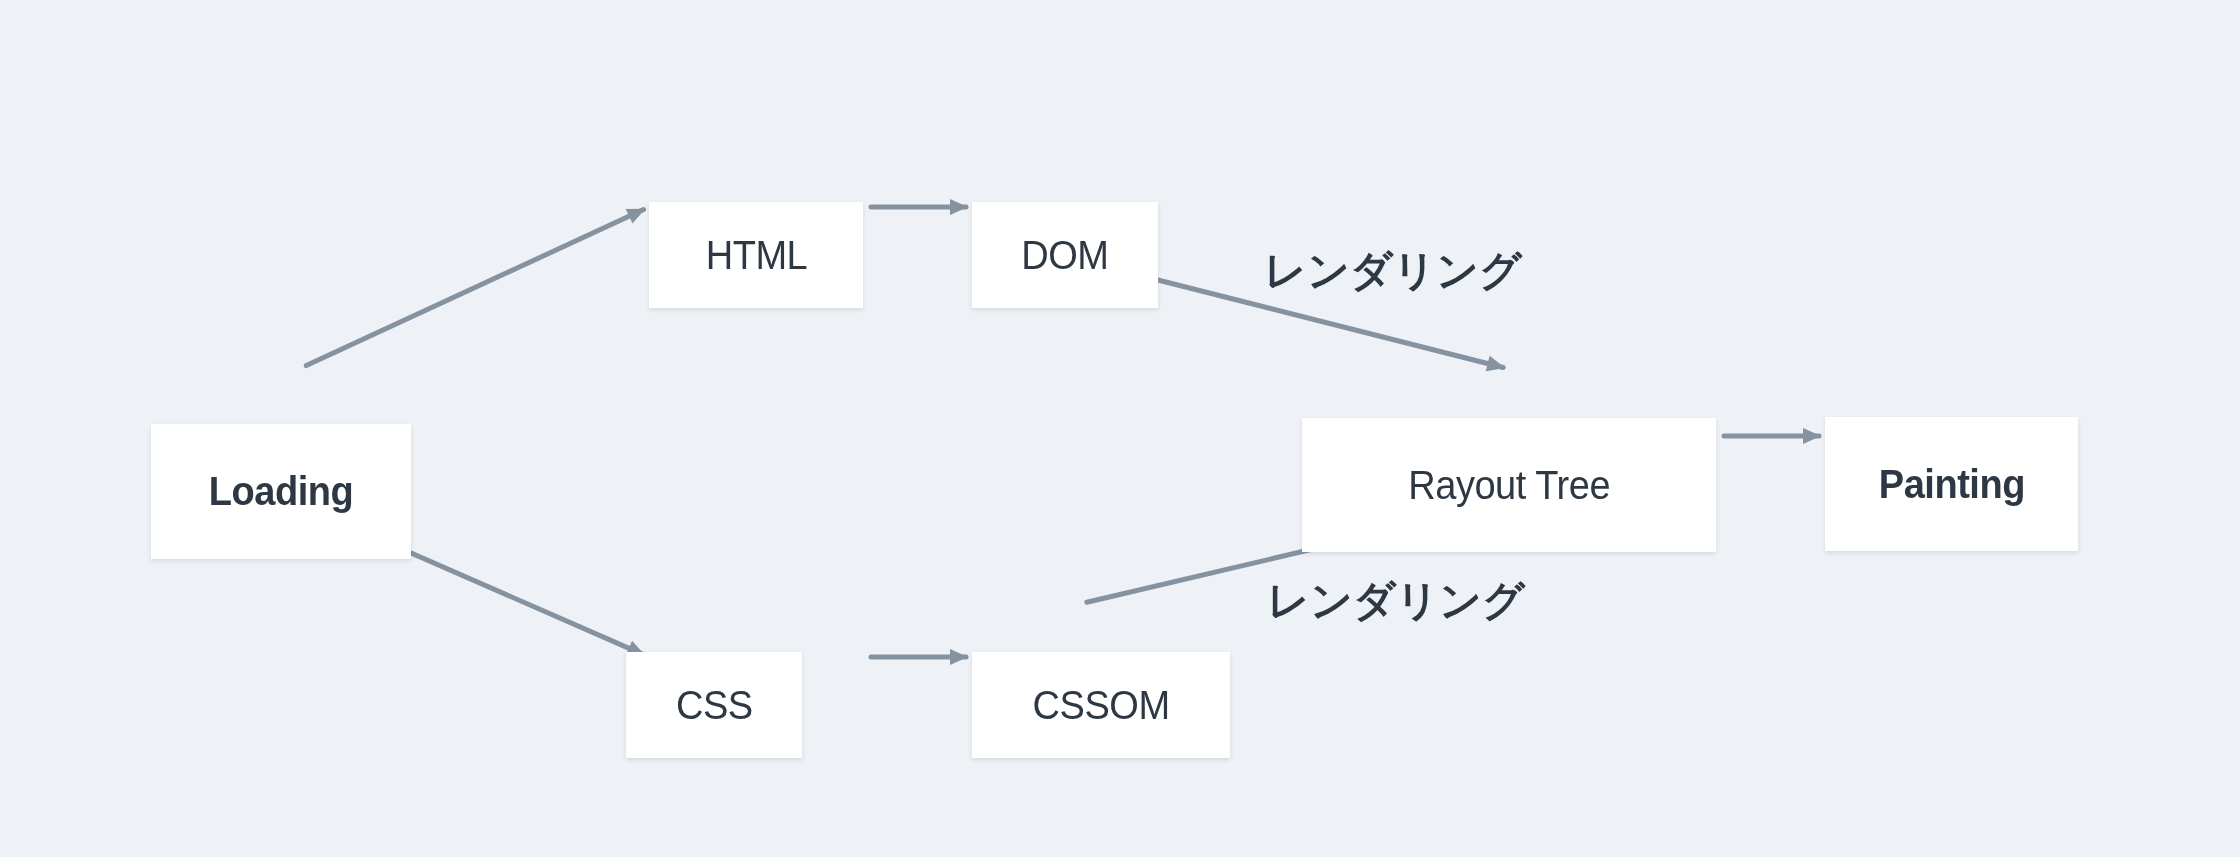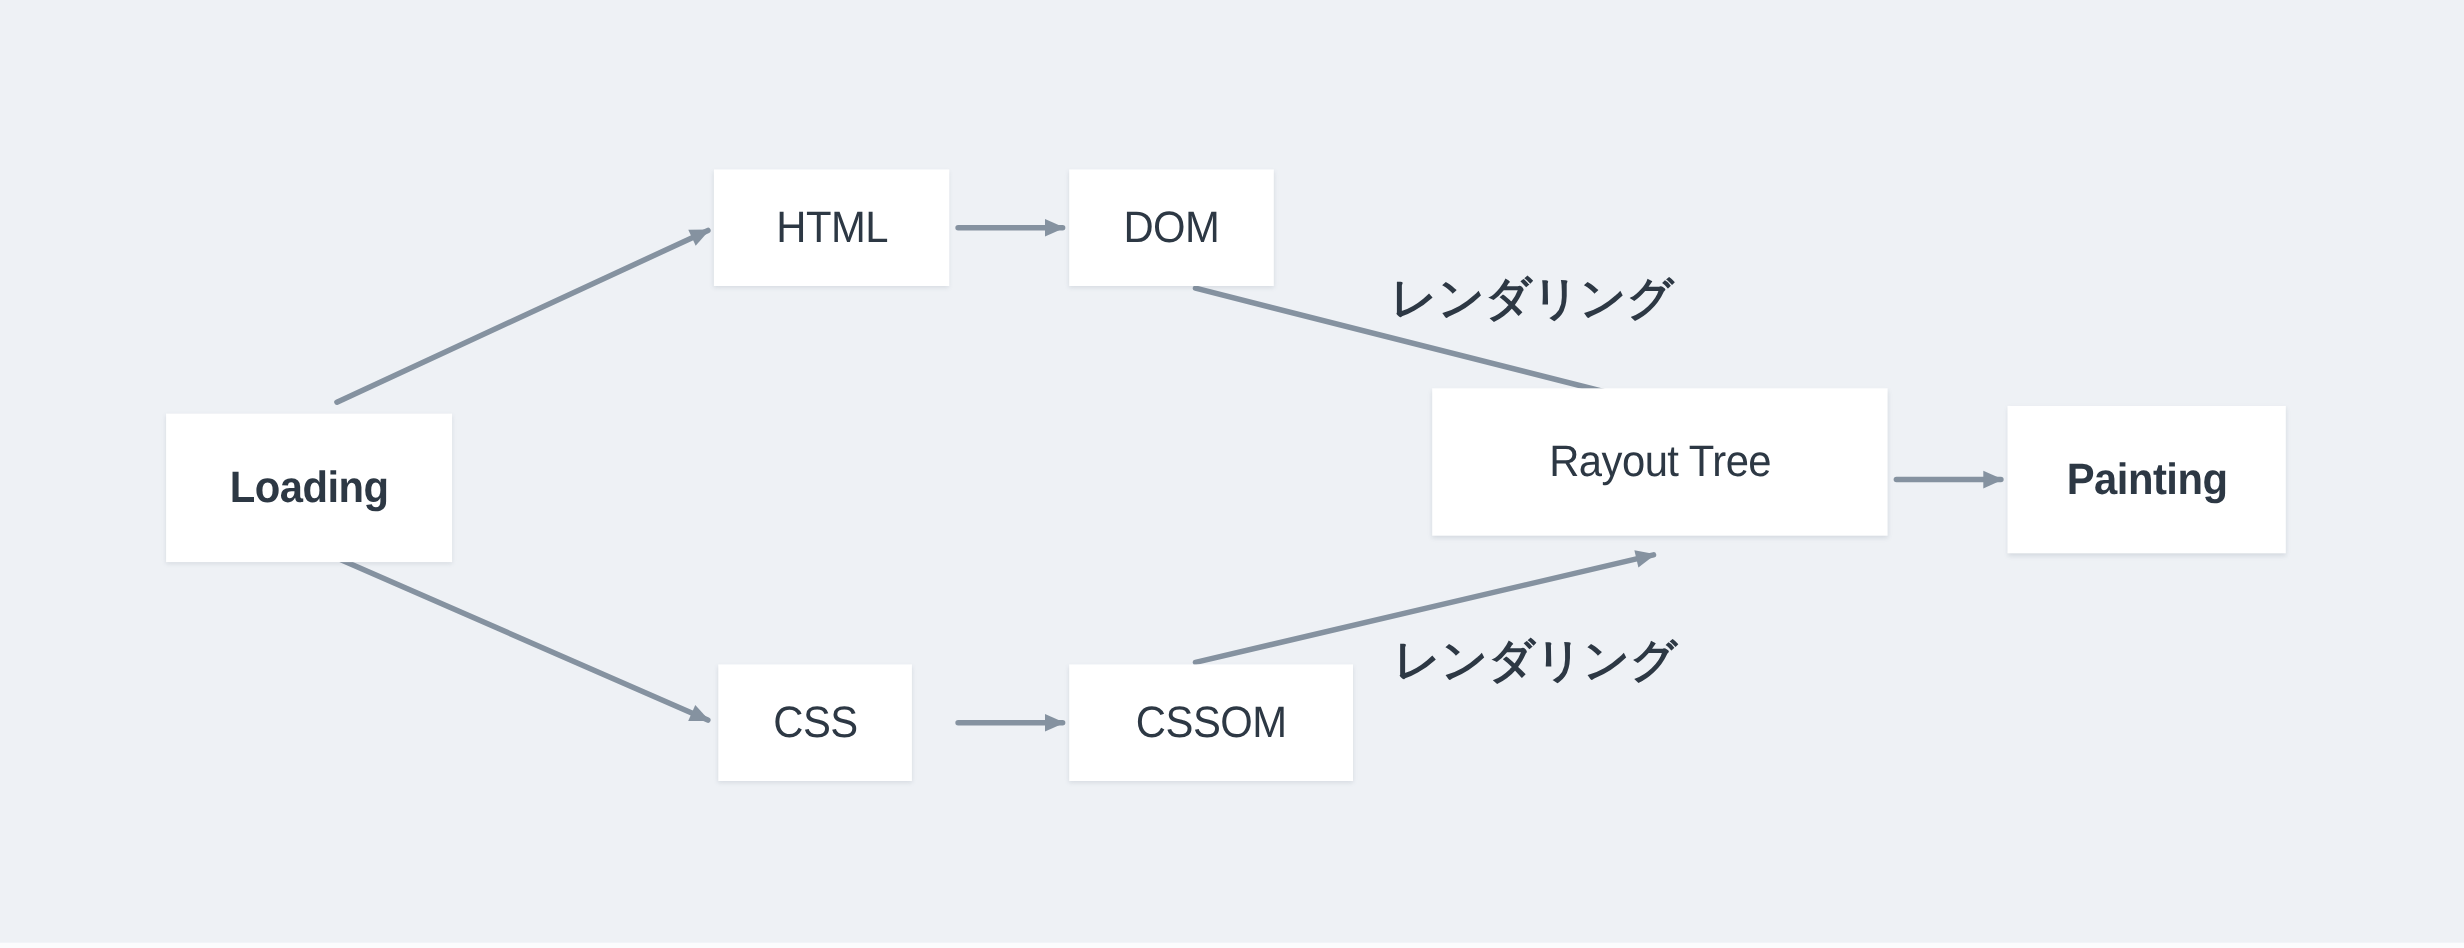"HTML" .node { margin-top: none -> 48px }
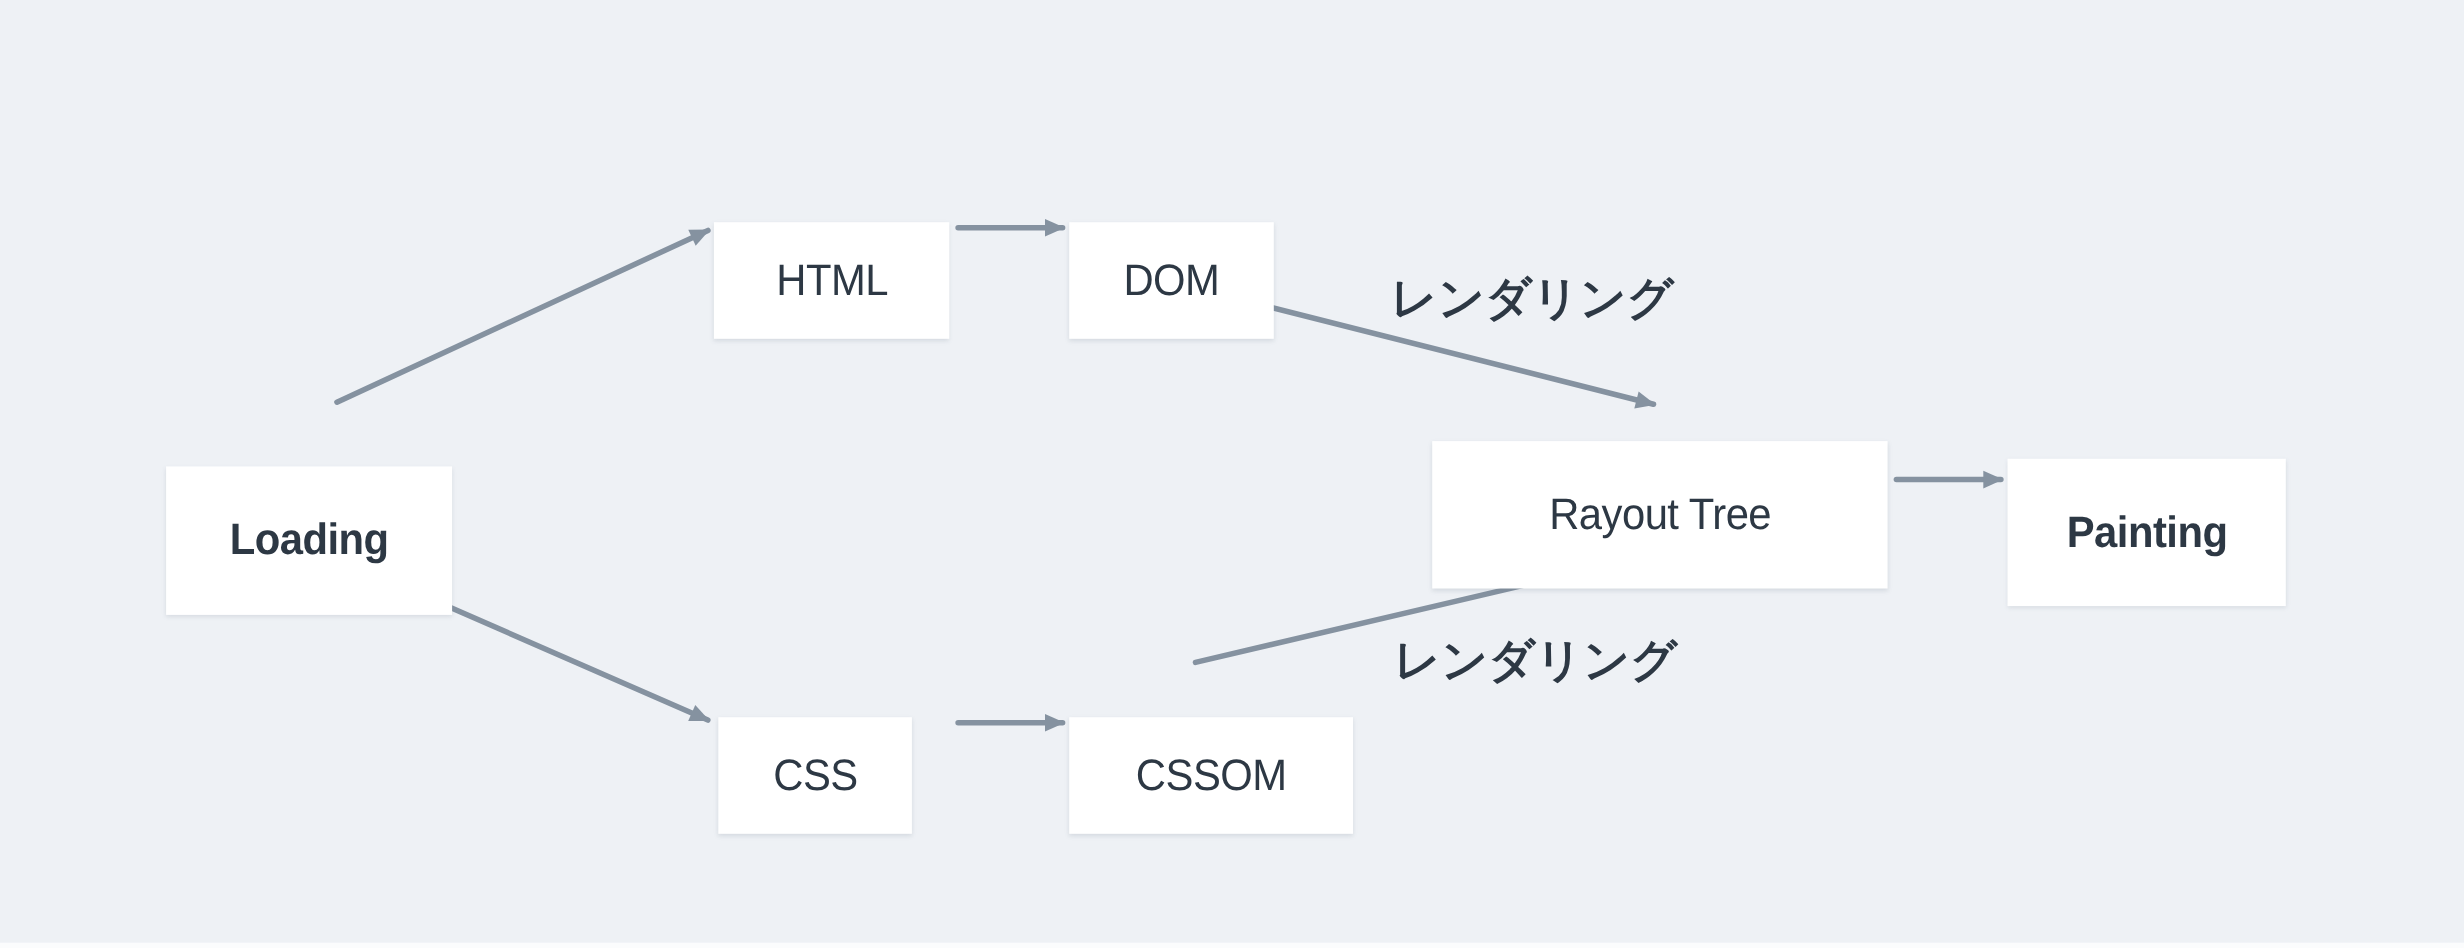"Rayout Tree" div.node { top: 353px -> 370px }
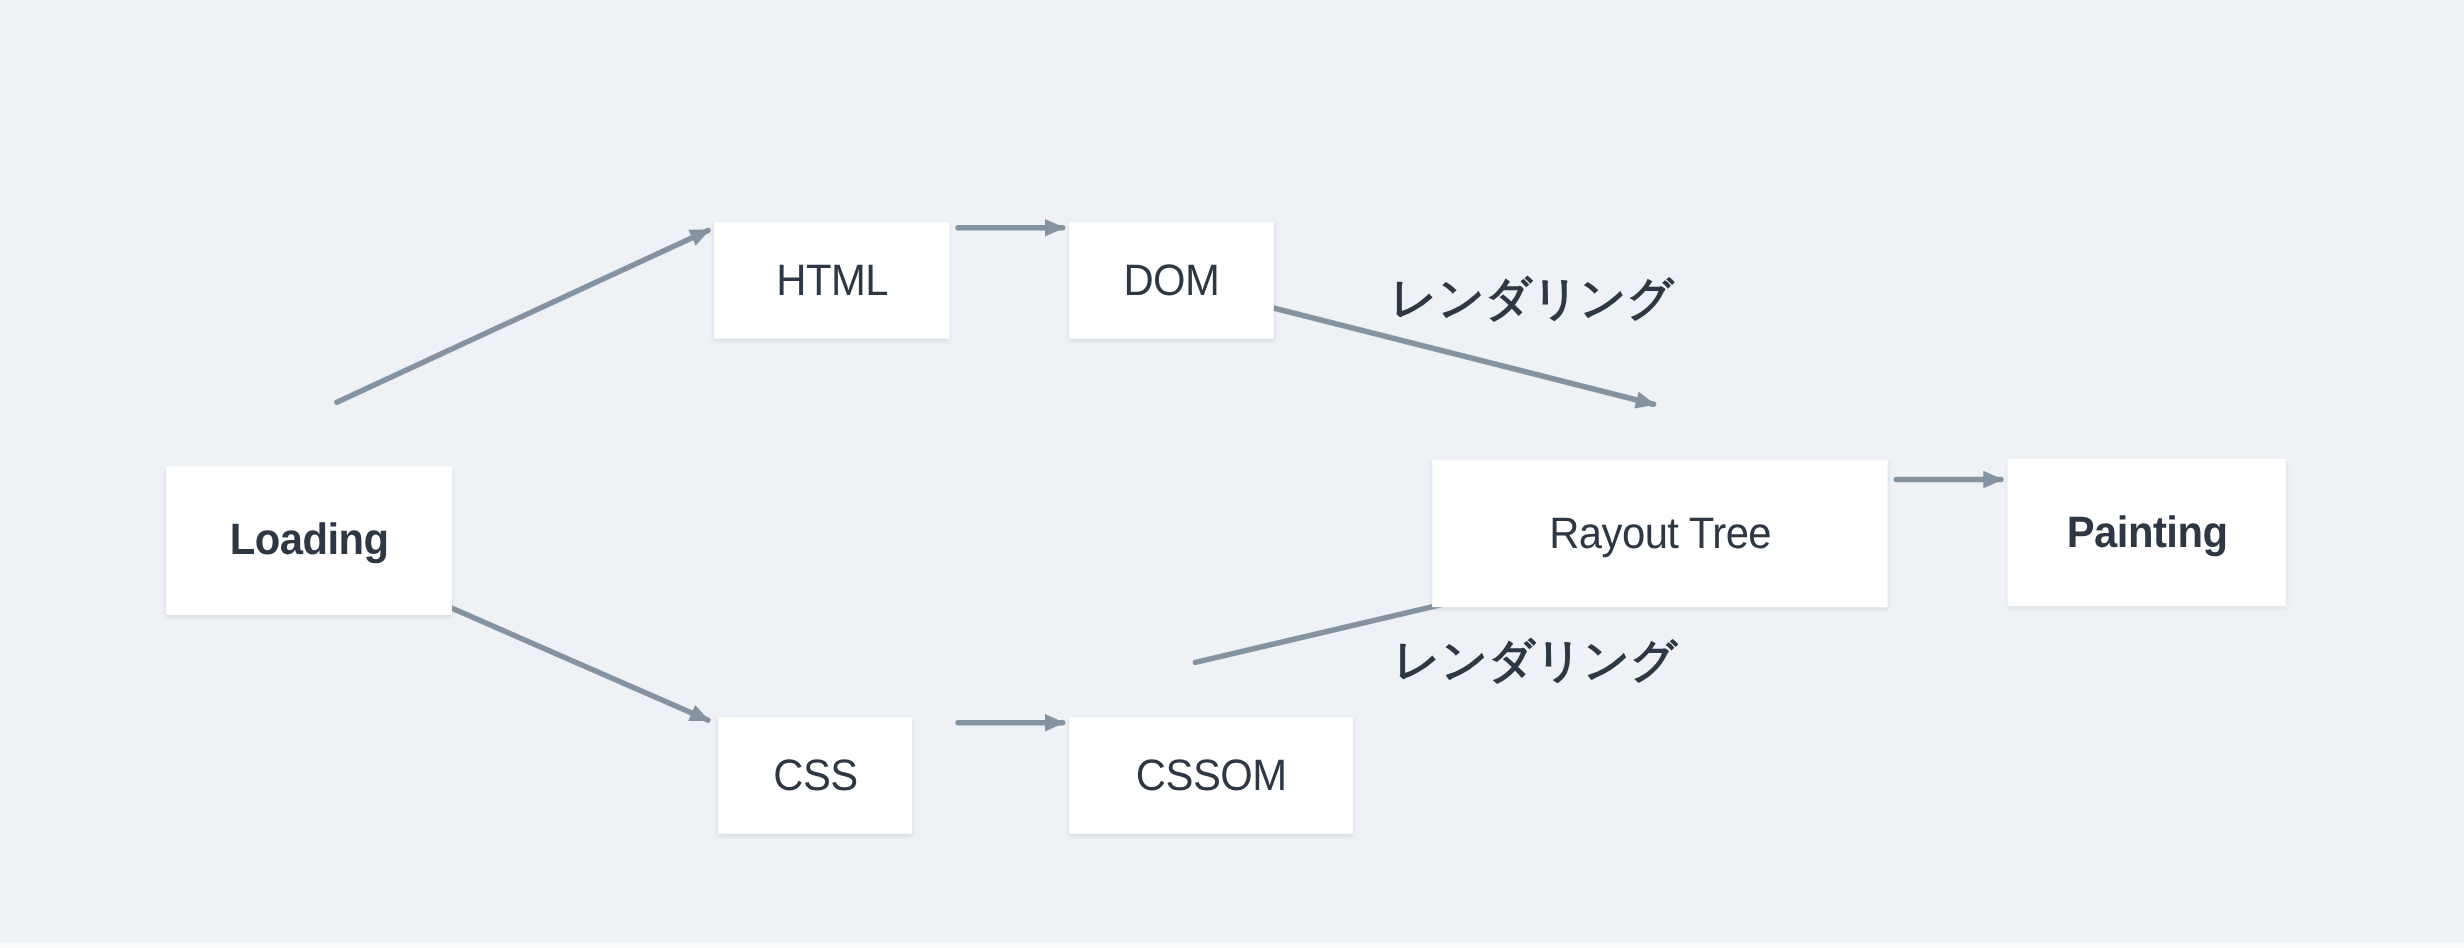"CSS" div.node { left: 653px -> 626px }
